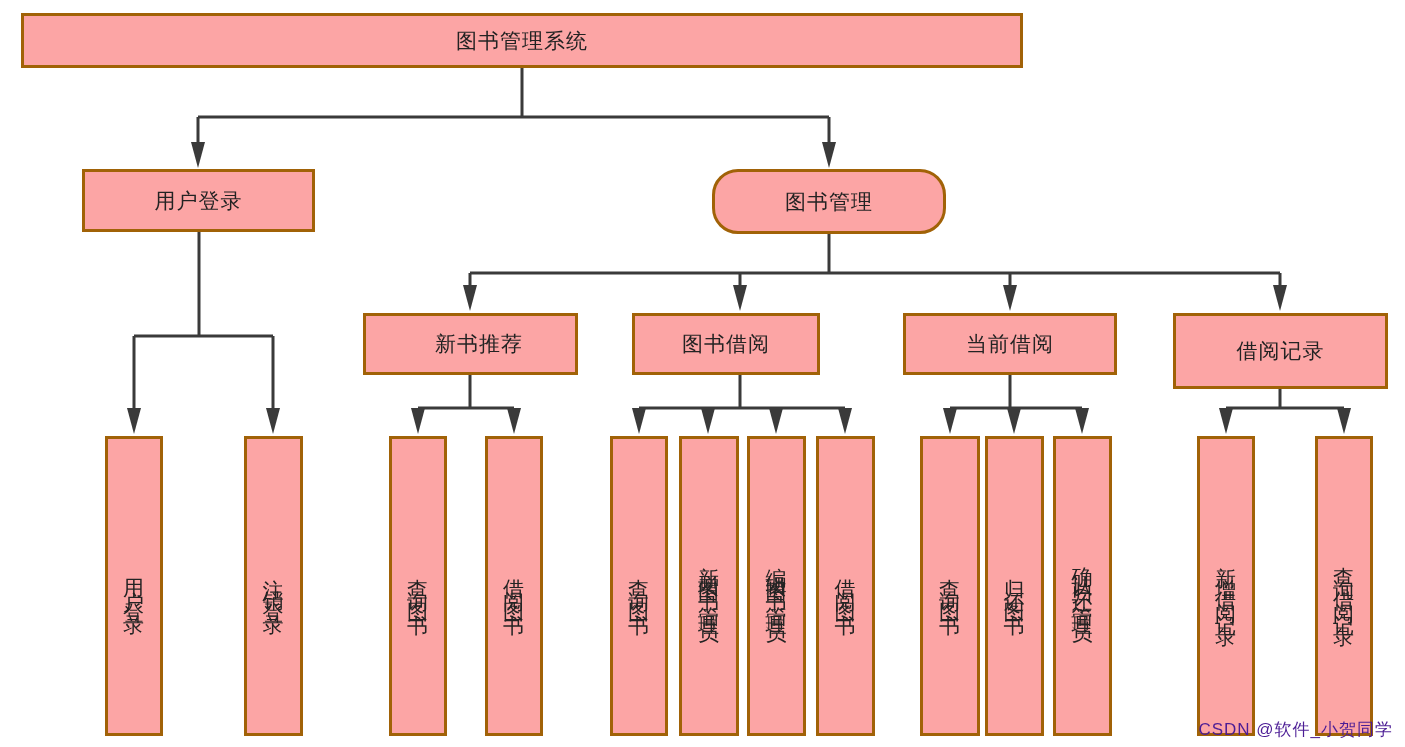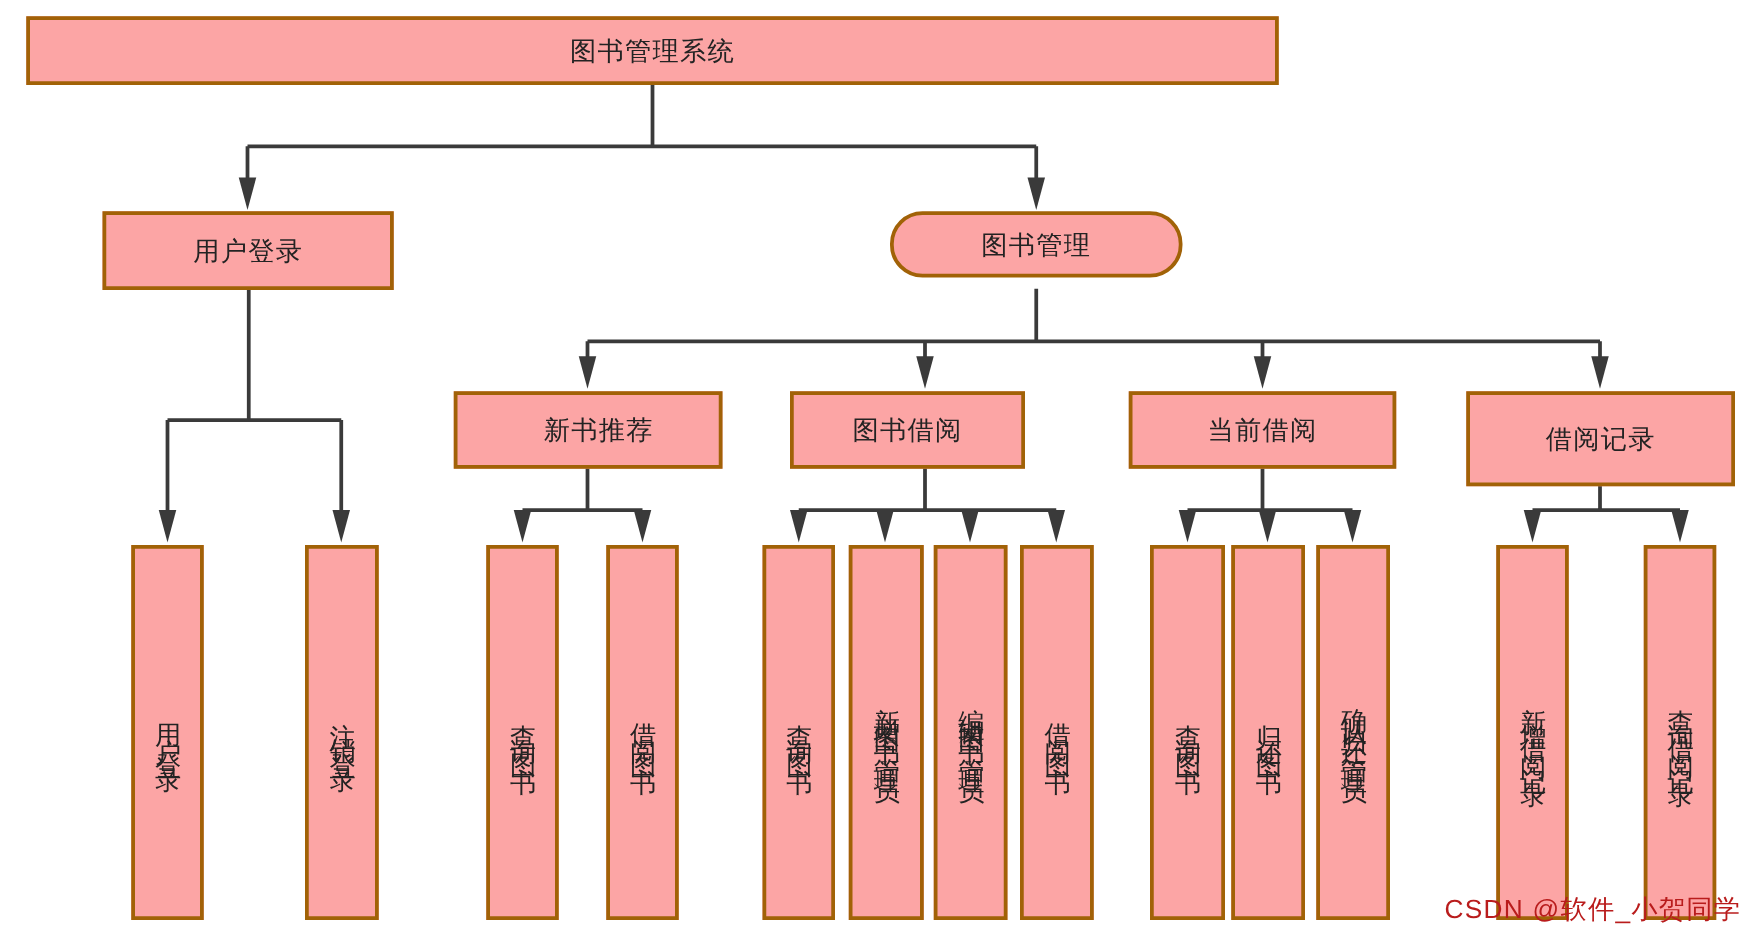"图书管理" div.box { height: 53px -> 65px }
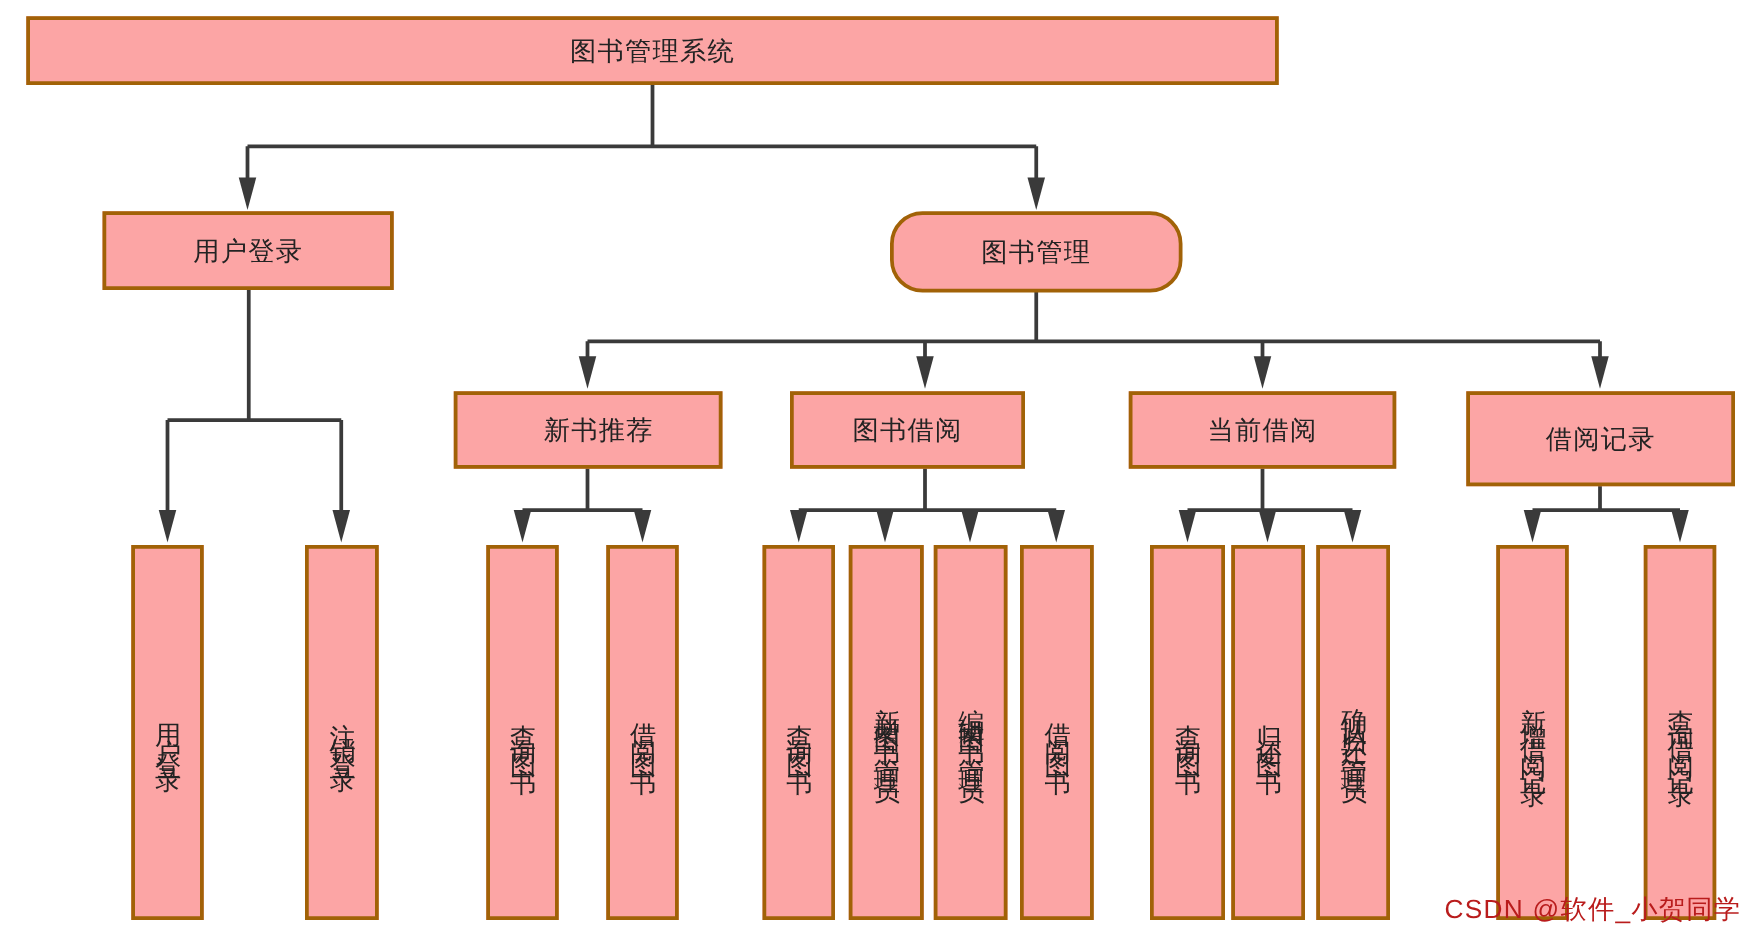"CSDN @软件_小贺同学" #watermark { color: #b91c1c -> #4c1d95; font-size: 21px -> 17px }
